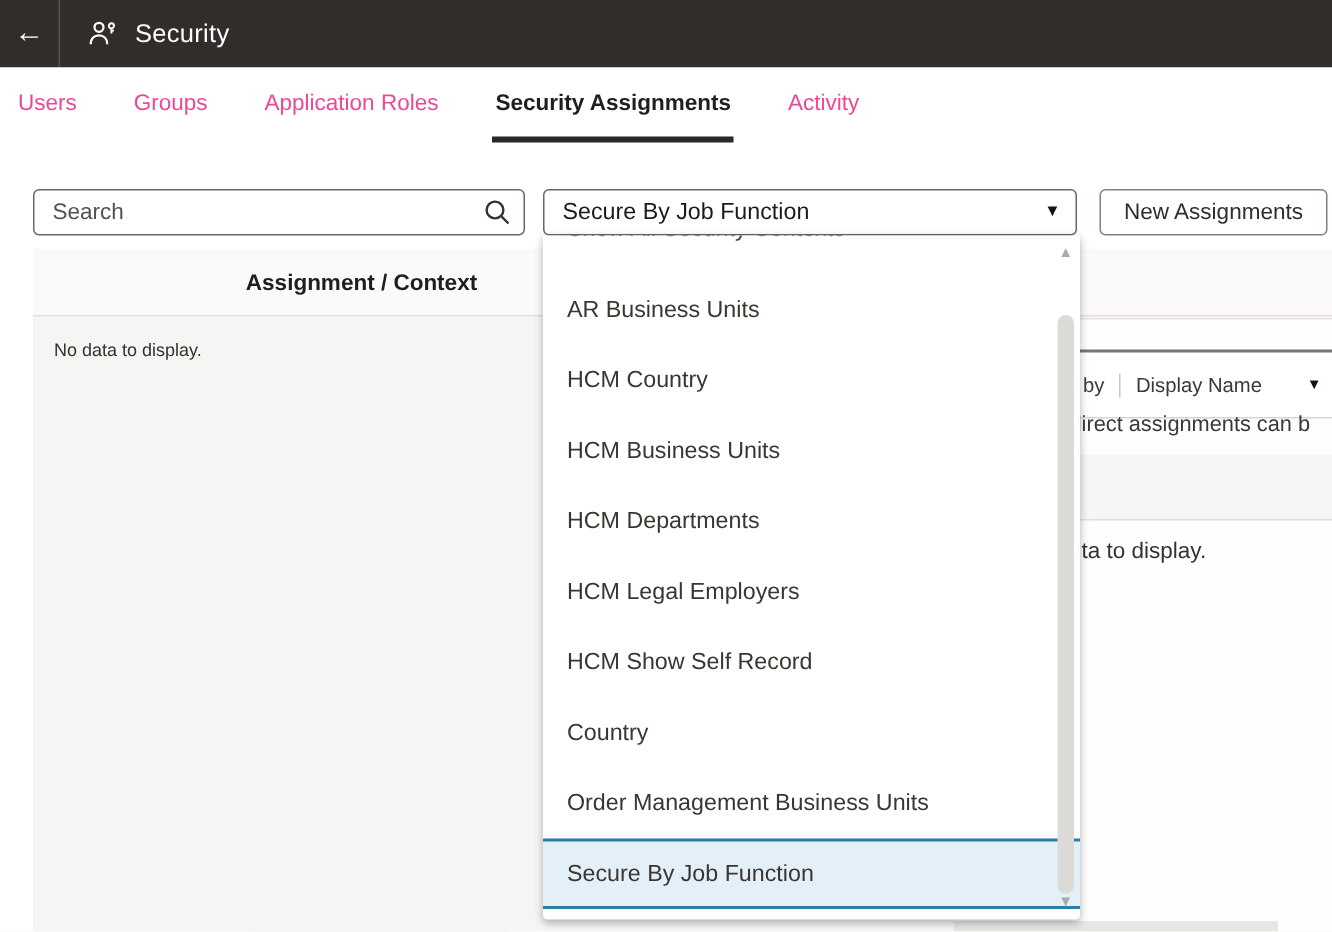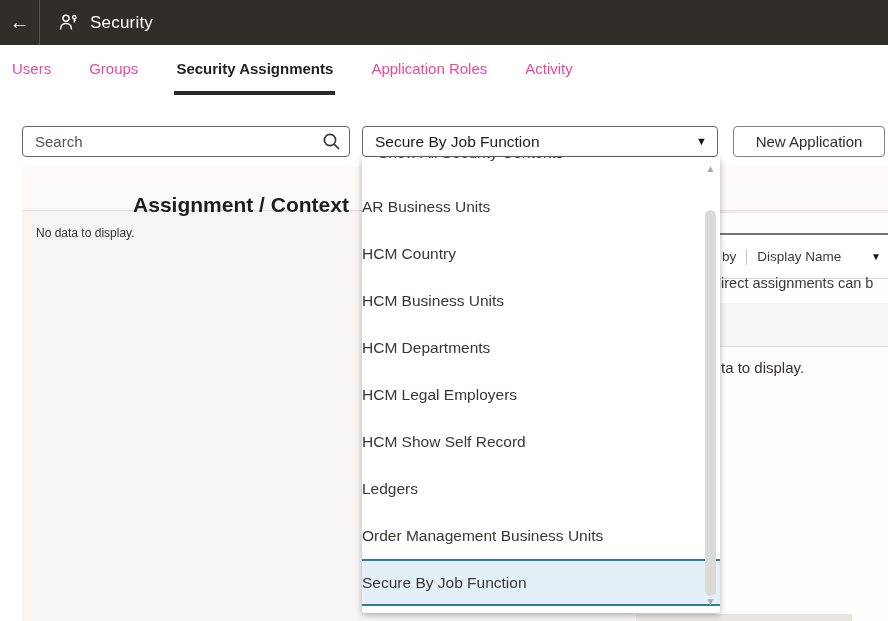"Security Assignments" div.tab { order: before "Application Roles" -> after "Application Roles" }
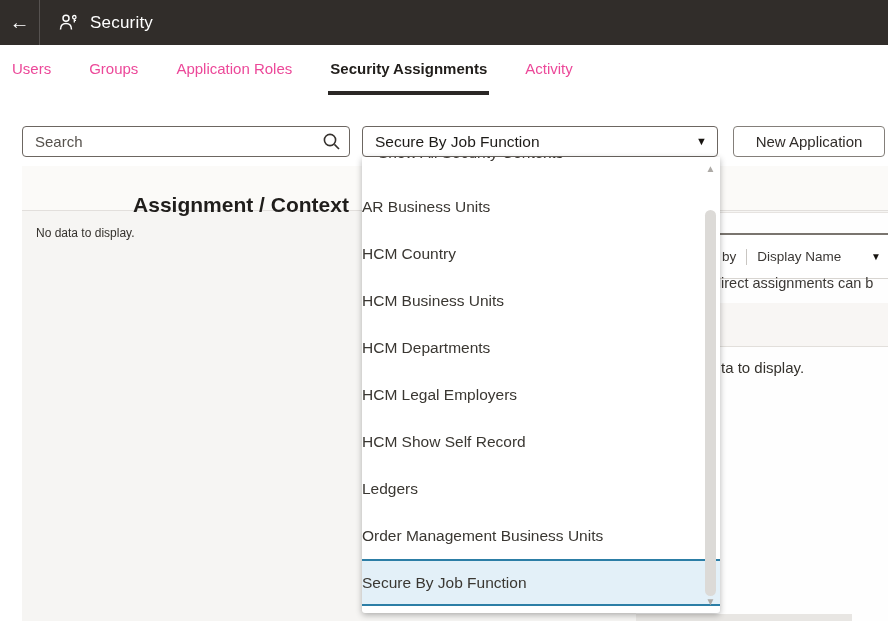"New Application" button.new-assignment-btn { text: Application -> Assignments }
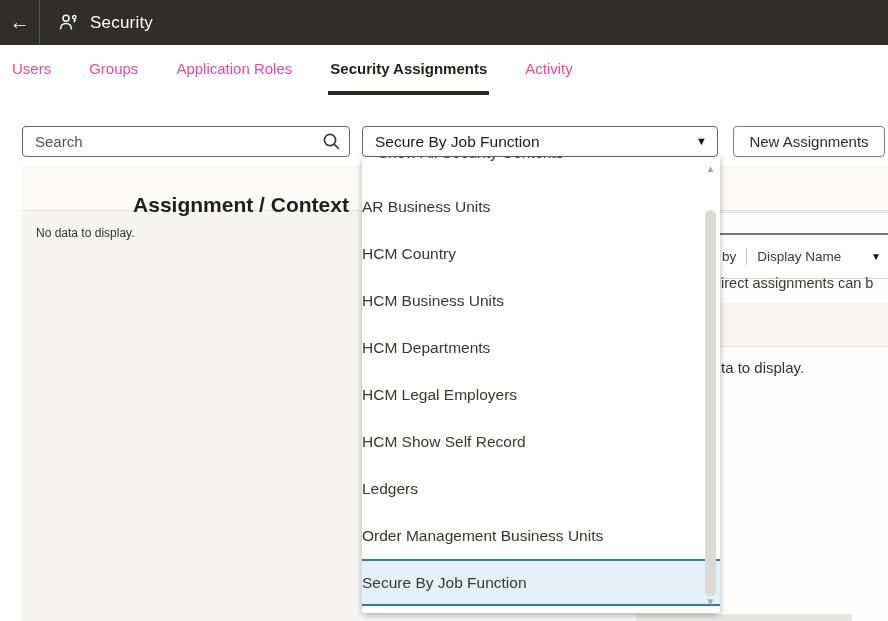"Assignment / Context" .table-header-label { font-size: 21px -> 15px; top: 16px -> 0 }
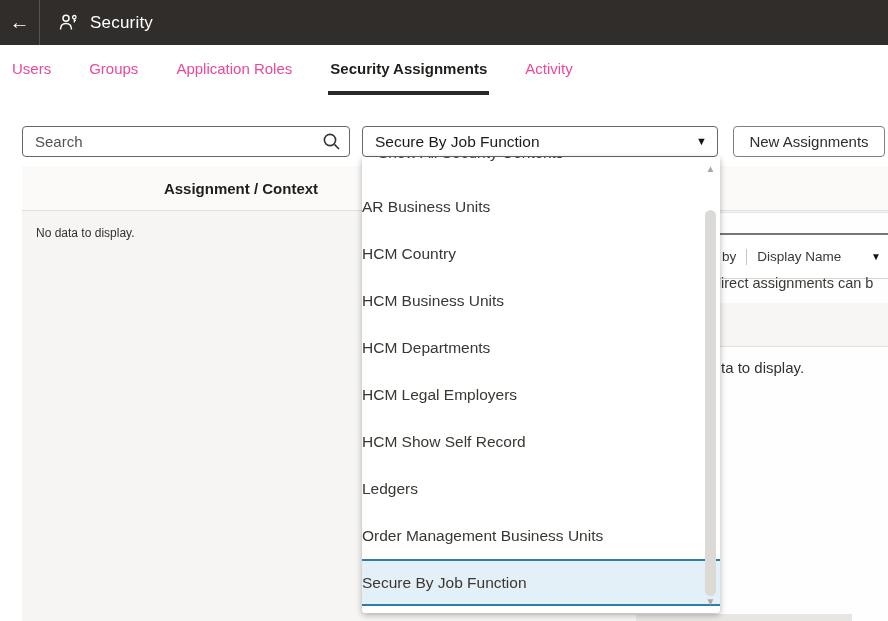"AR Business Units" .dd-item { padding-left: 0 -> 16px }
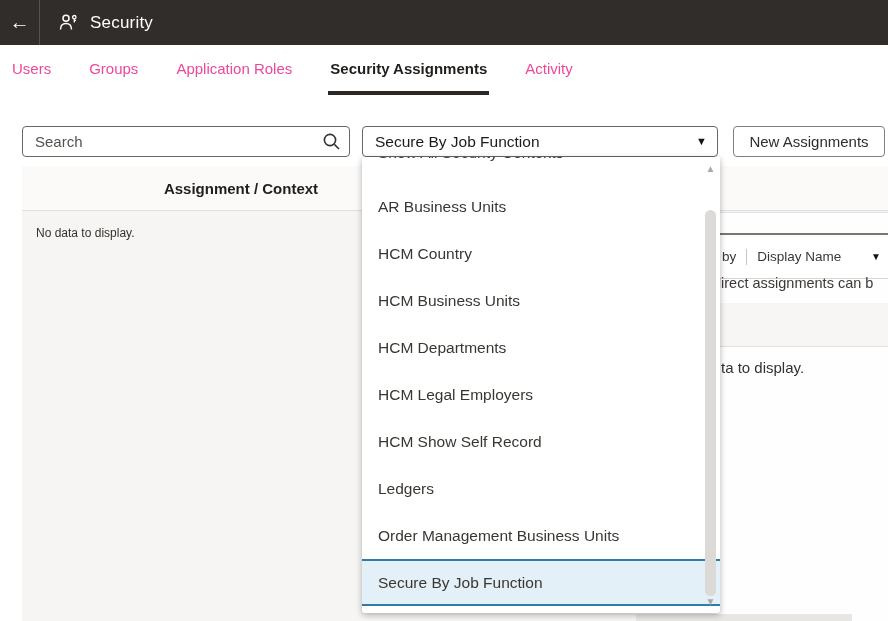"Ledgers" div.dd-item { text: Ledgers -> Country }
